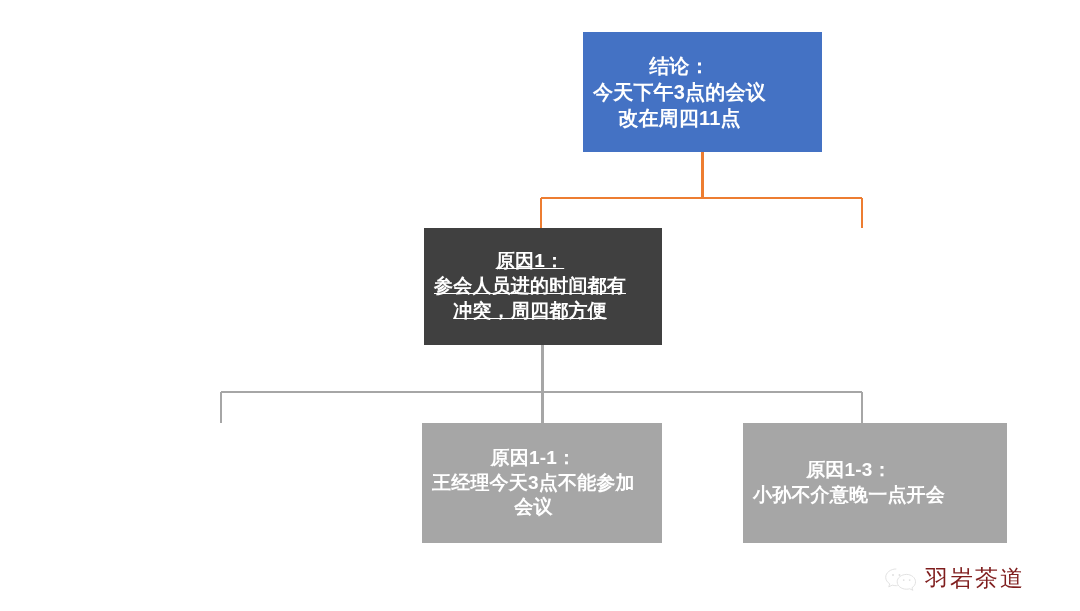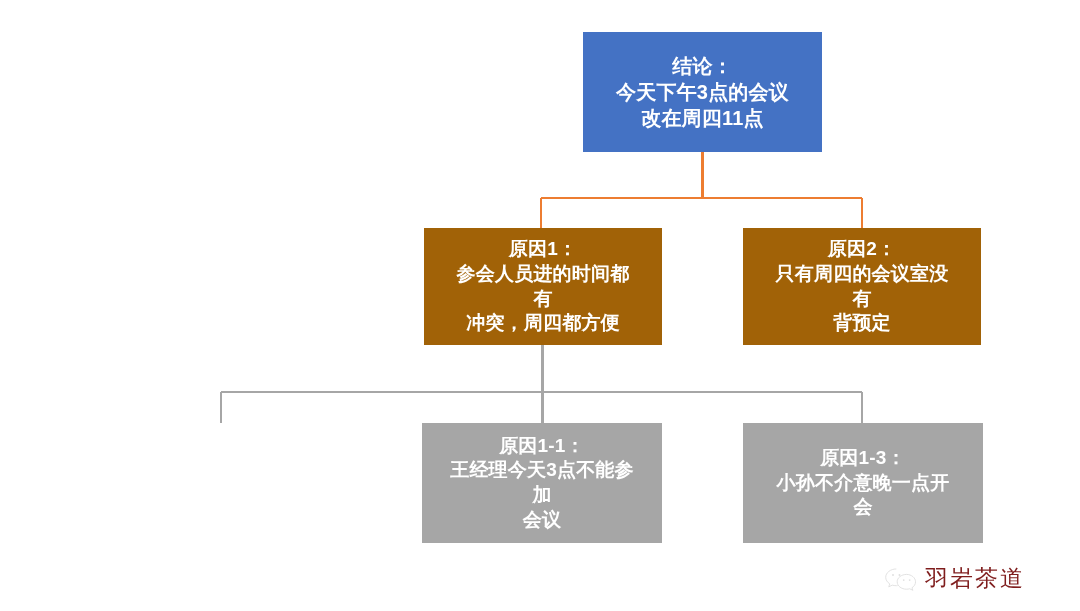"结论：" .node { justify-content: center -> none; padding: 4px 28px -> 4px 10px }
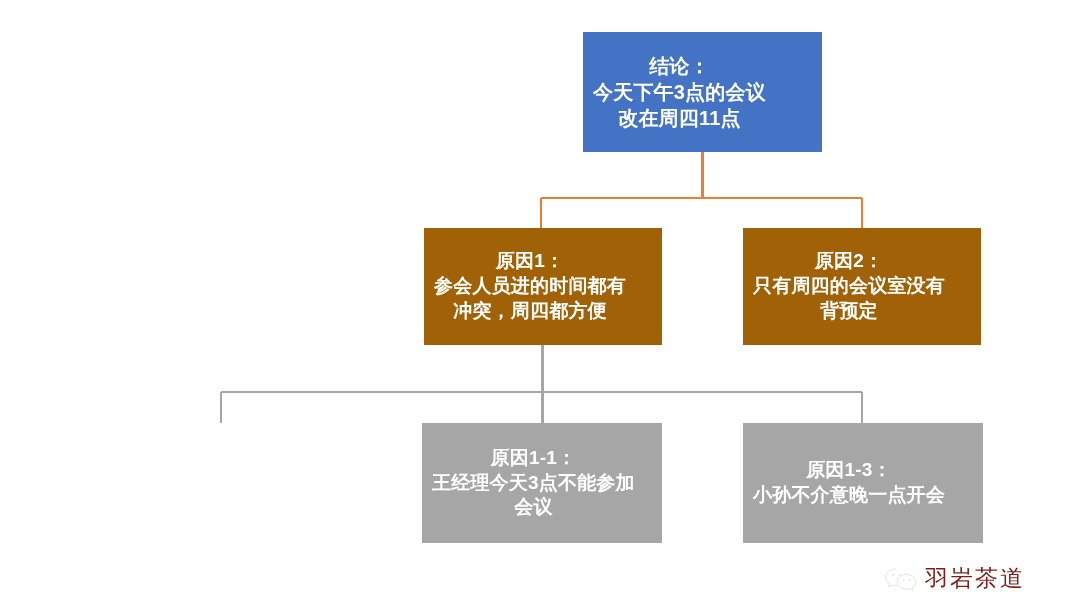"原因1：" .node-reason { background: #a16207 -> #404040; text-decoration: none -> underline }
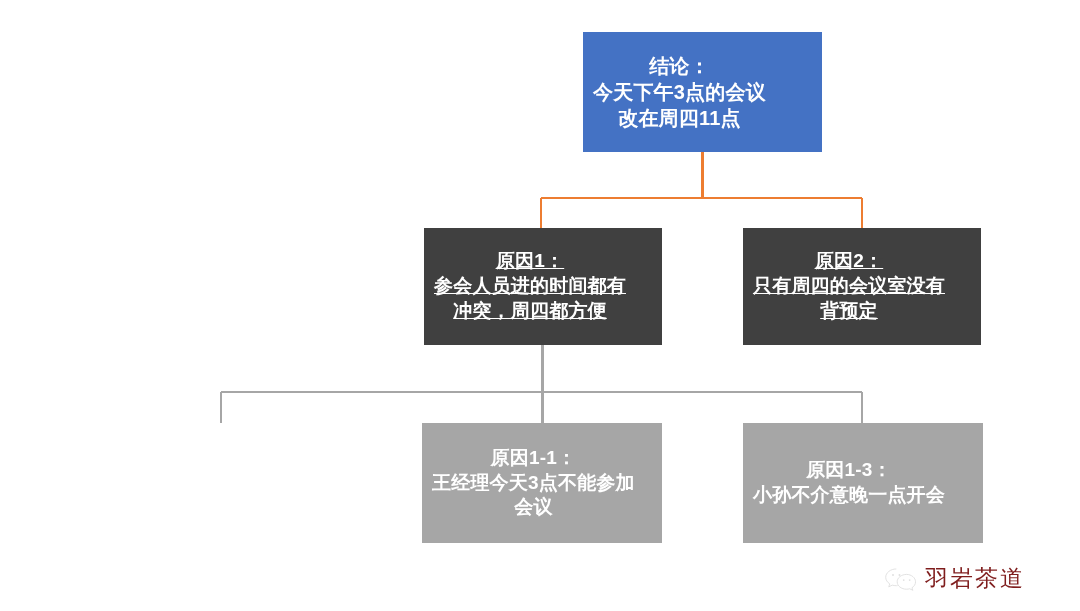"原因2：" div.node { html: <div> <span>原因2： 只有周四的会议室没有 背预定</span> </div> -> none }
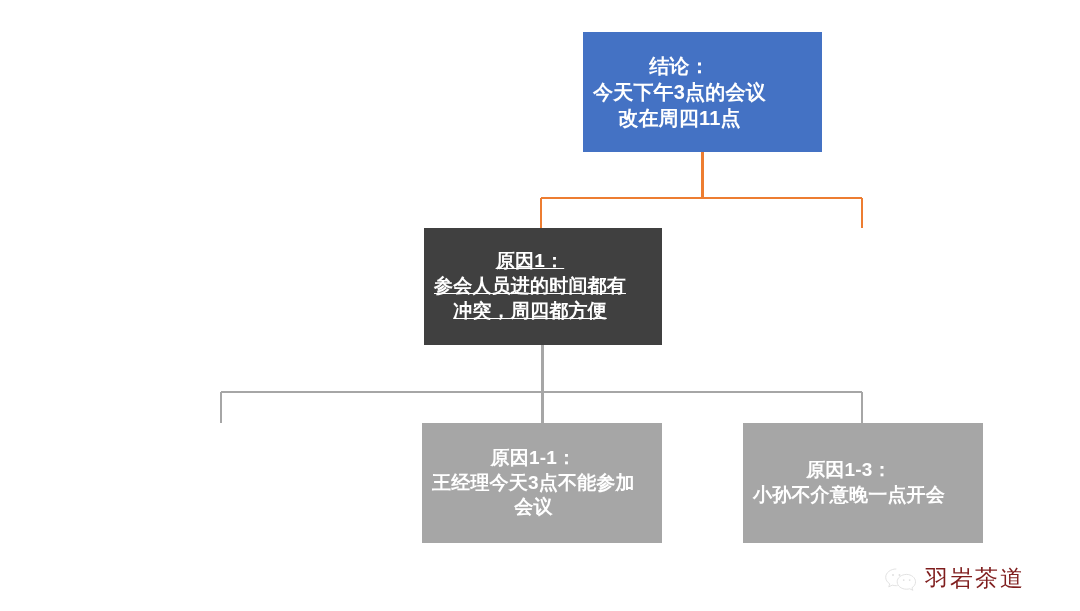"原因1-3：" div.node { width: 240px -> 264px }
